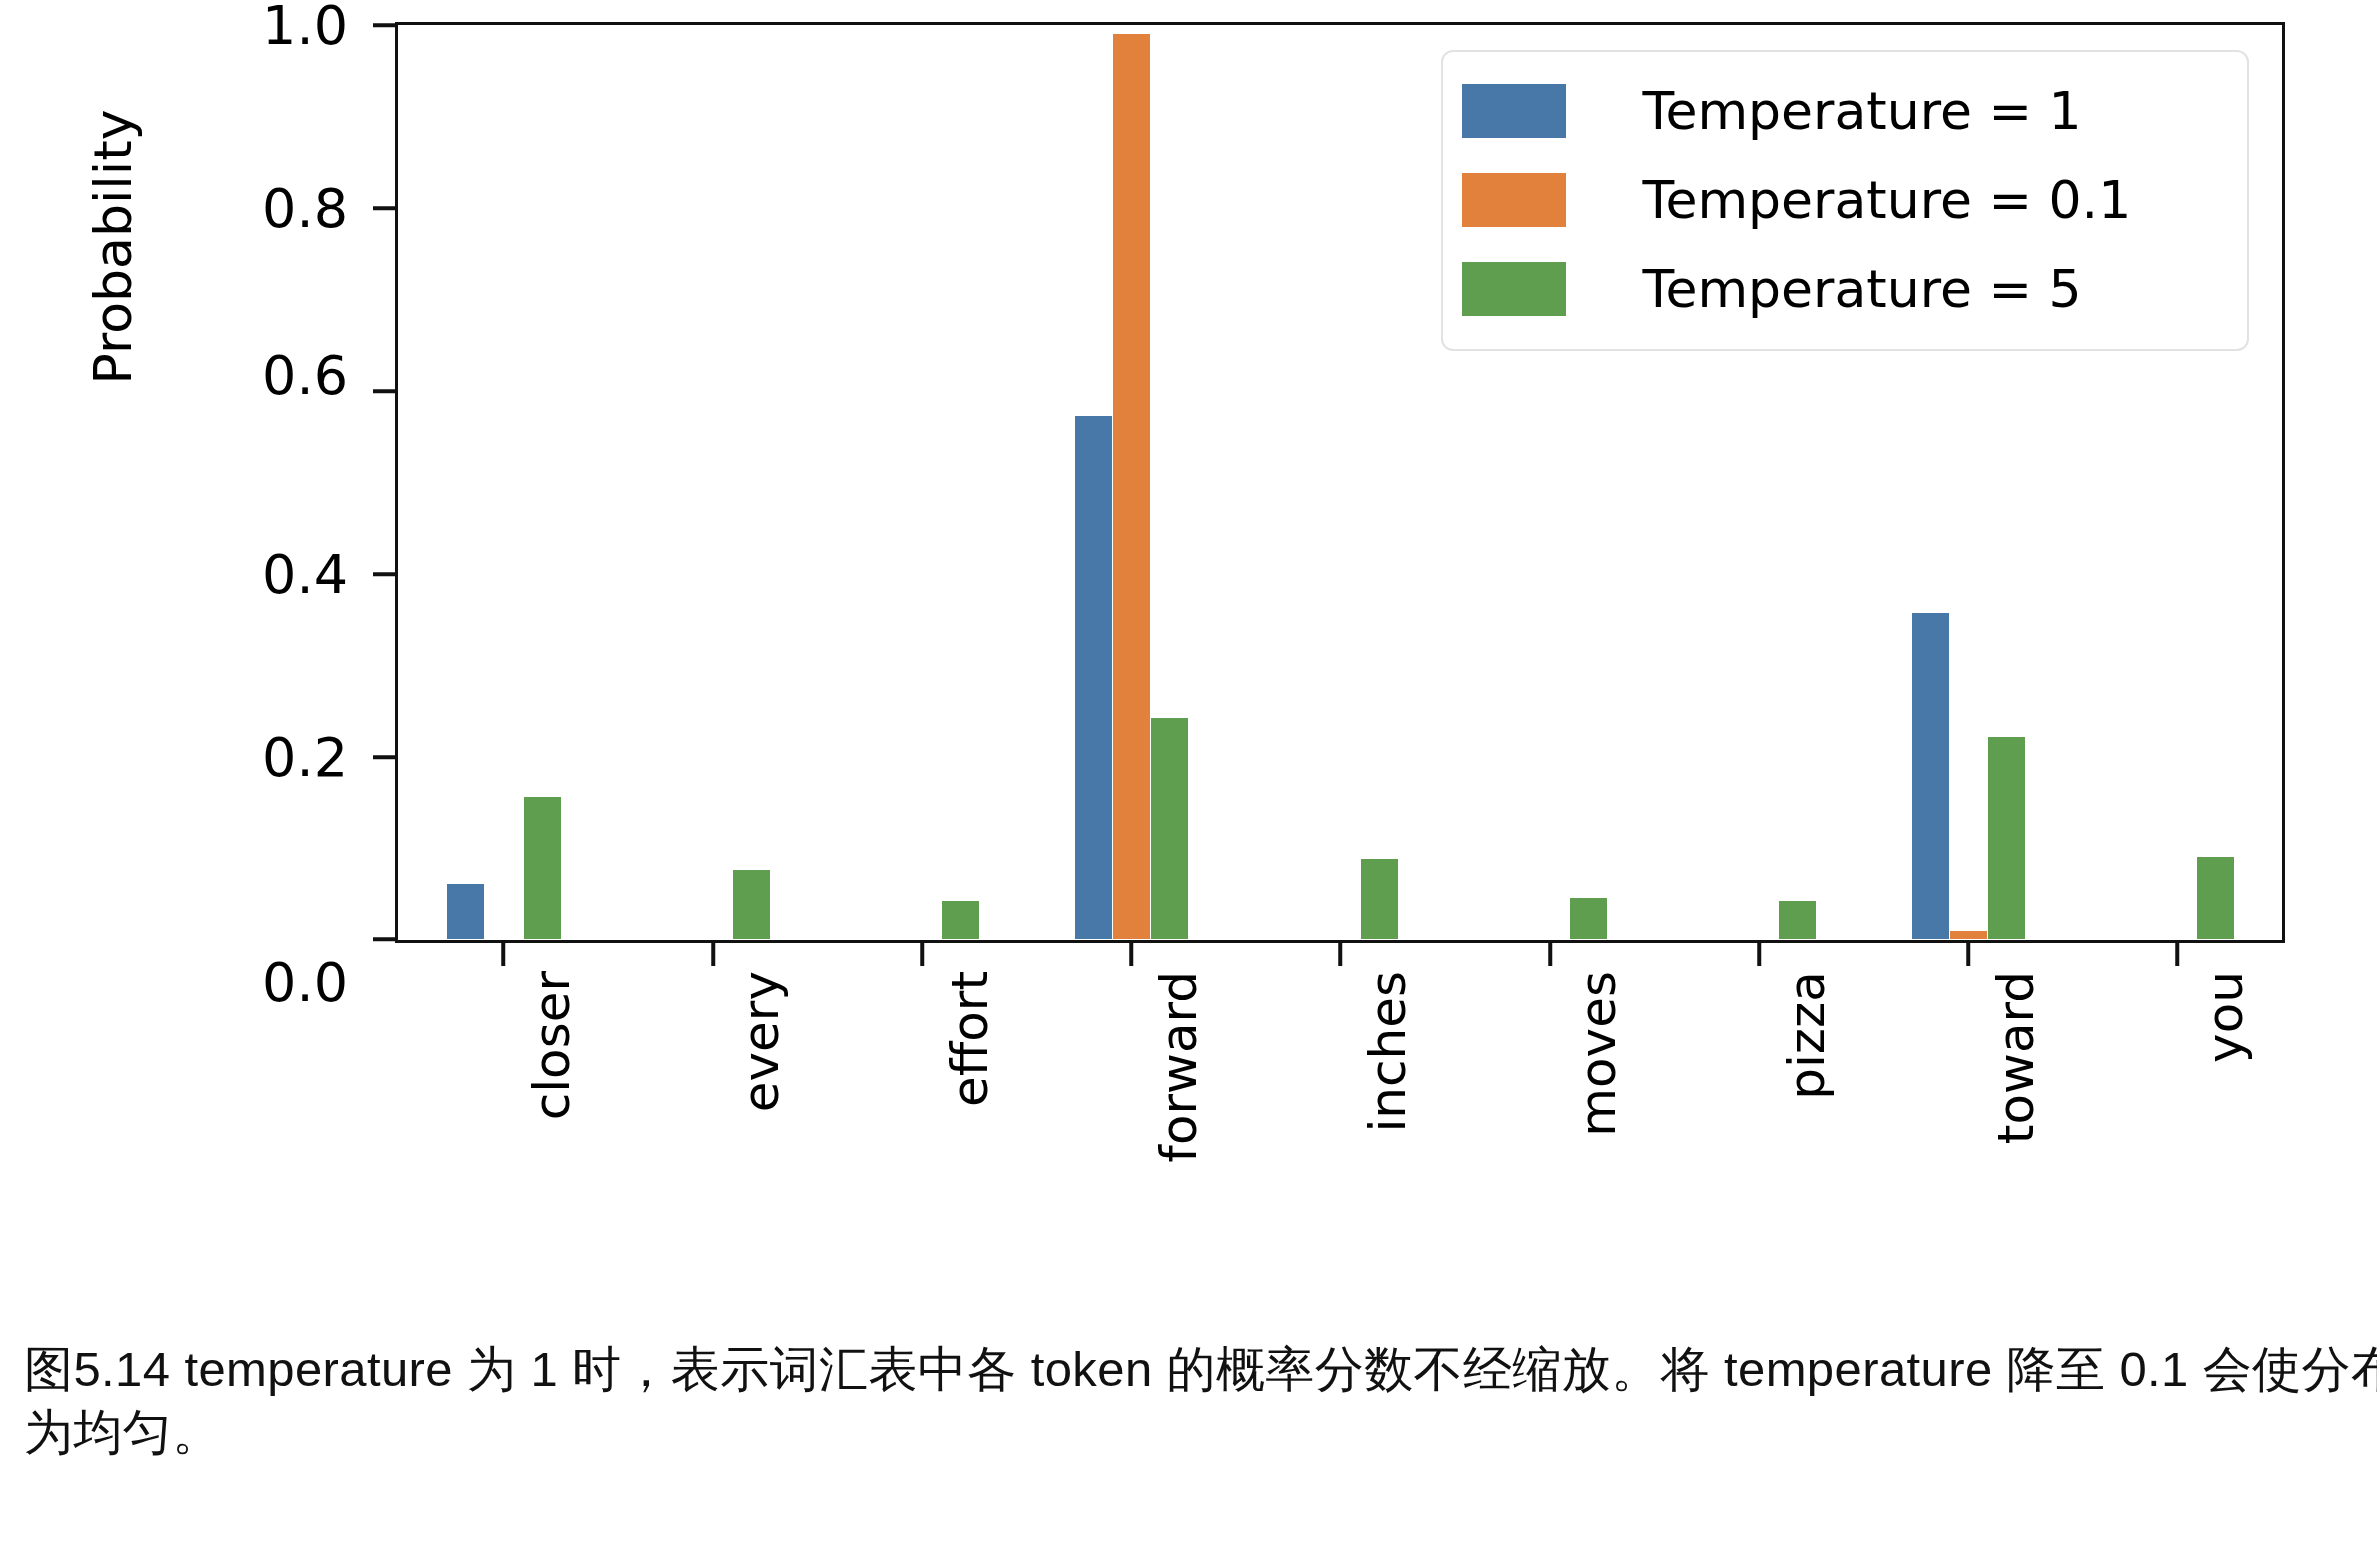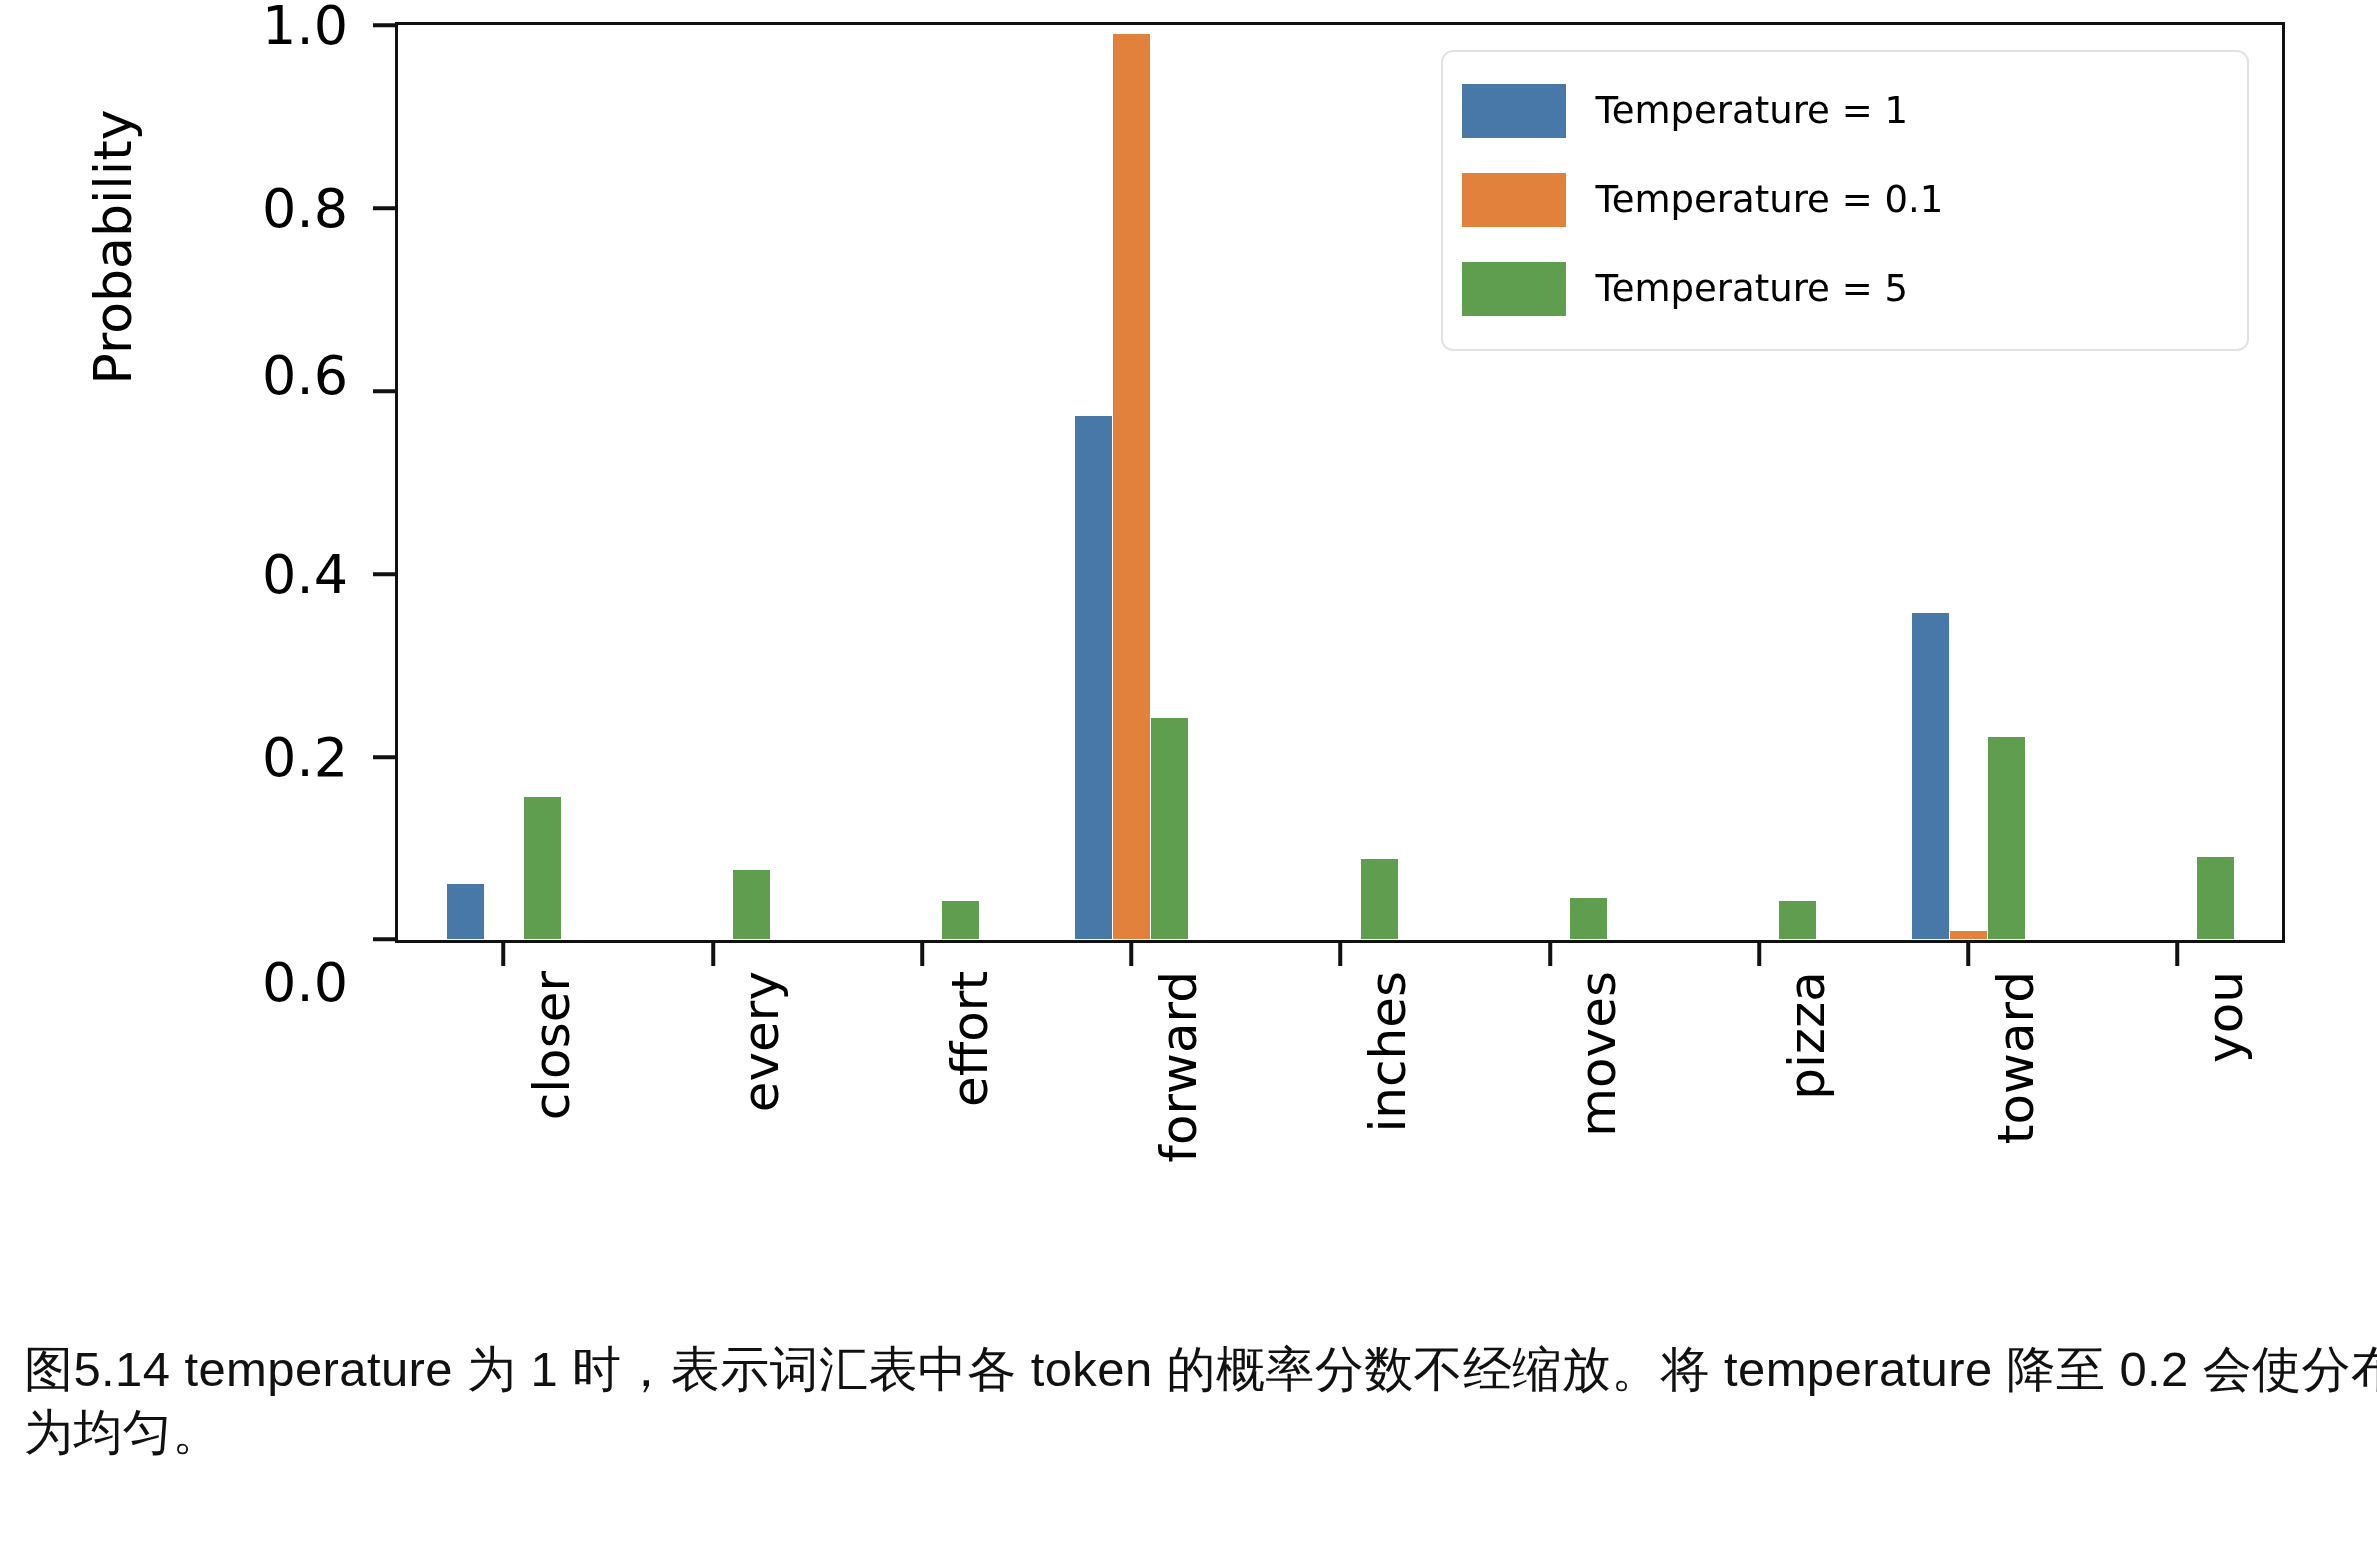"Temperature = 1" .legend-text { font-size: 37px -> 52px; margin-left: none -> 47px }
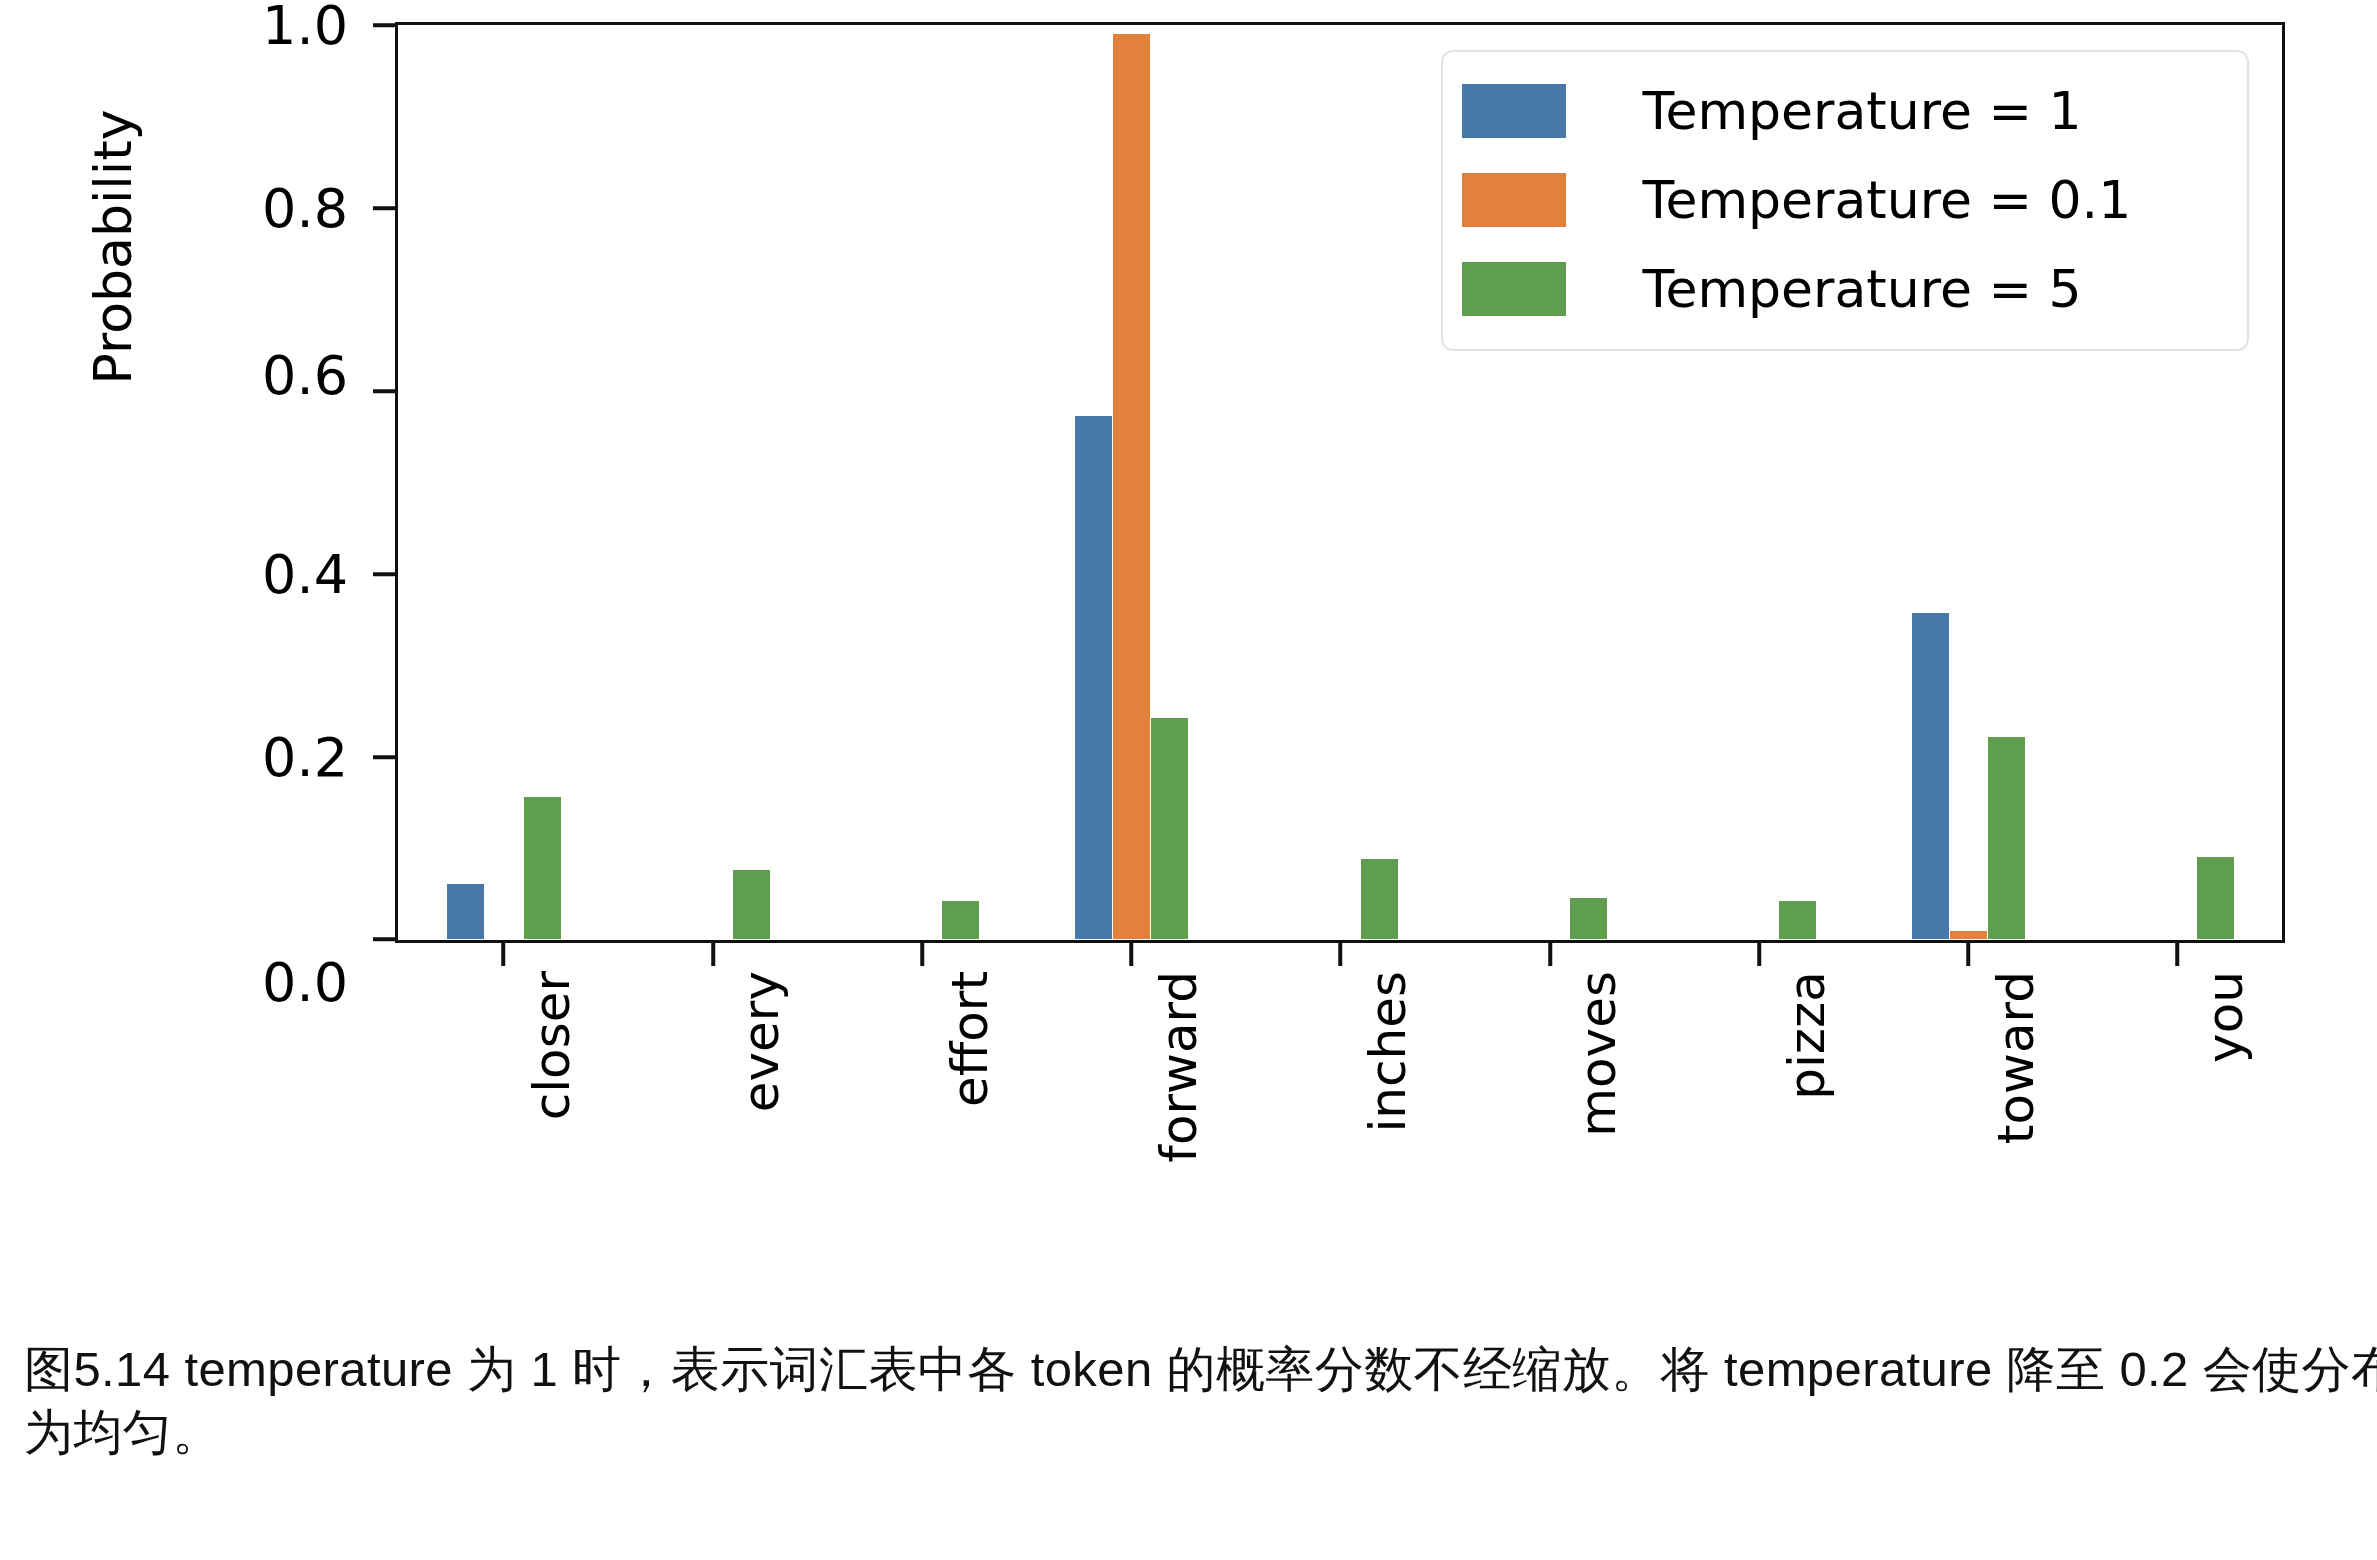"图5.14 temperature 为 1 时，表示词汇表中各" span.caption-line { text: 0.2 -> 0.1 }
